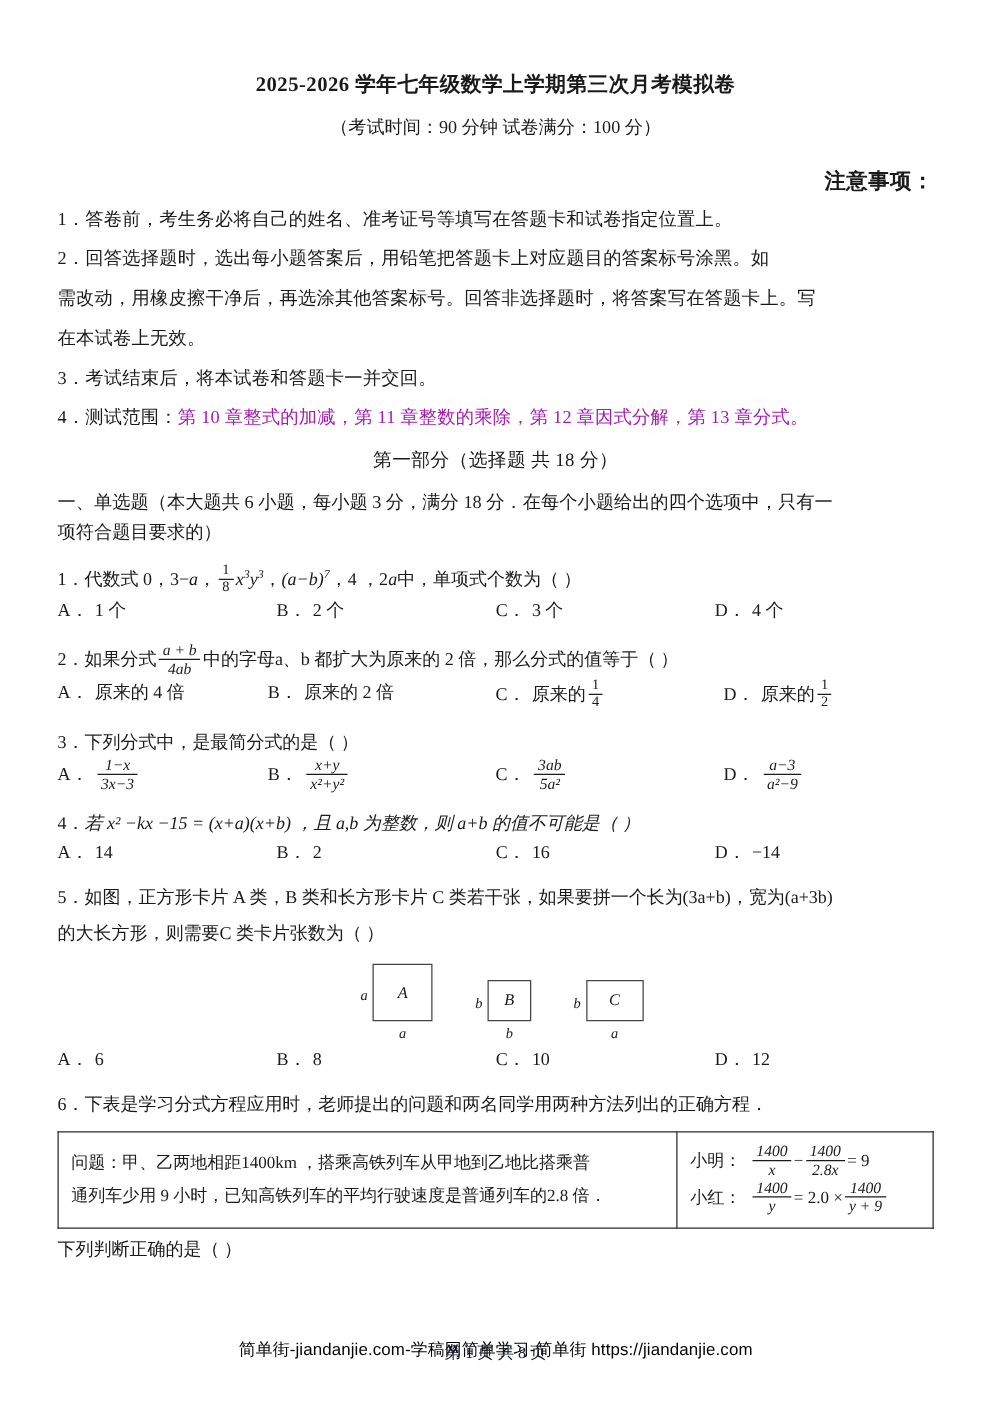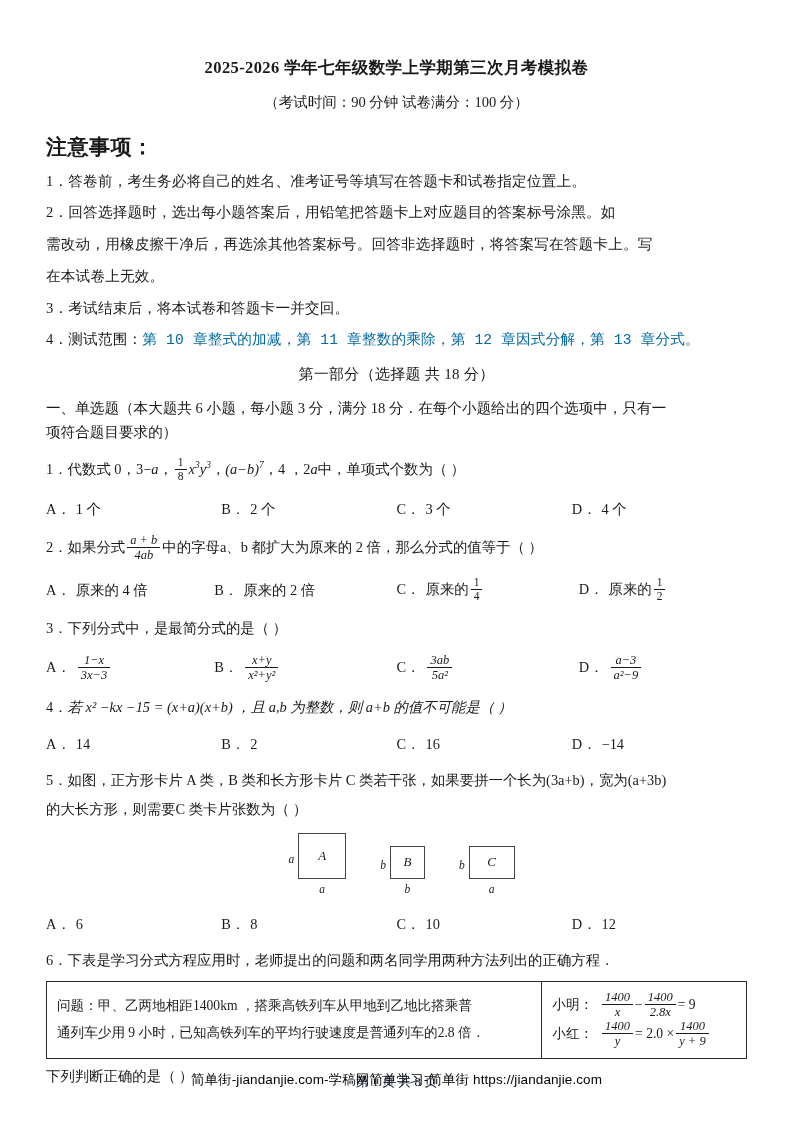"注意事项：" .notice-title { font-size: 21px -> 17px; text-align: none -> right }
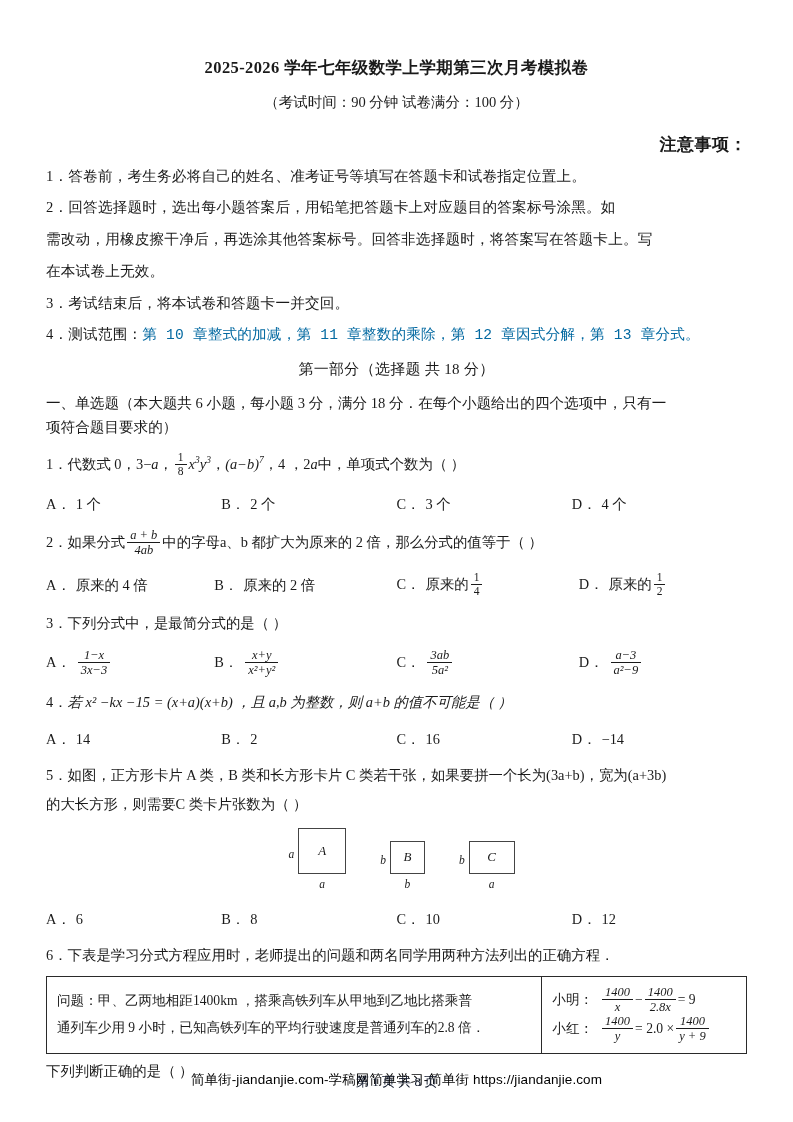"第 10 章整式的加减，第 11 章整数的乘除，第" .red { color: #0369a1 -> #a21caf; font-family: Liberation Mono, monospace -> none }
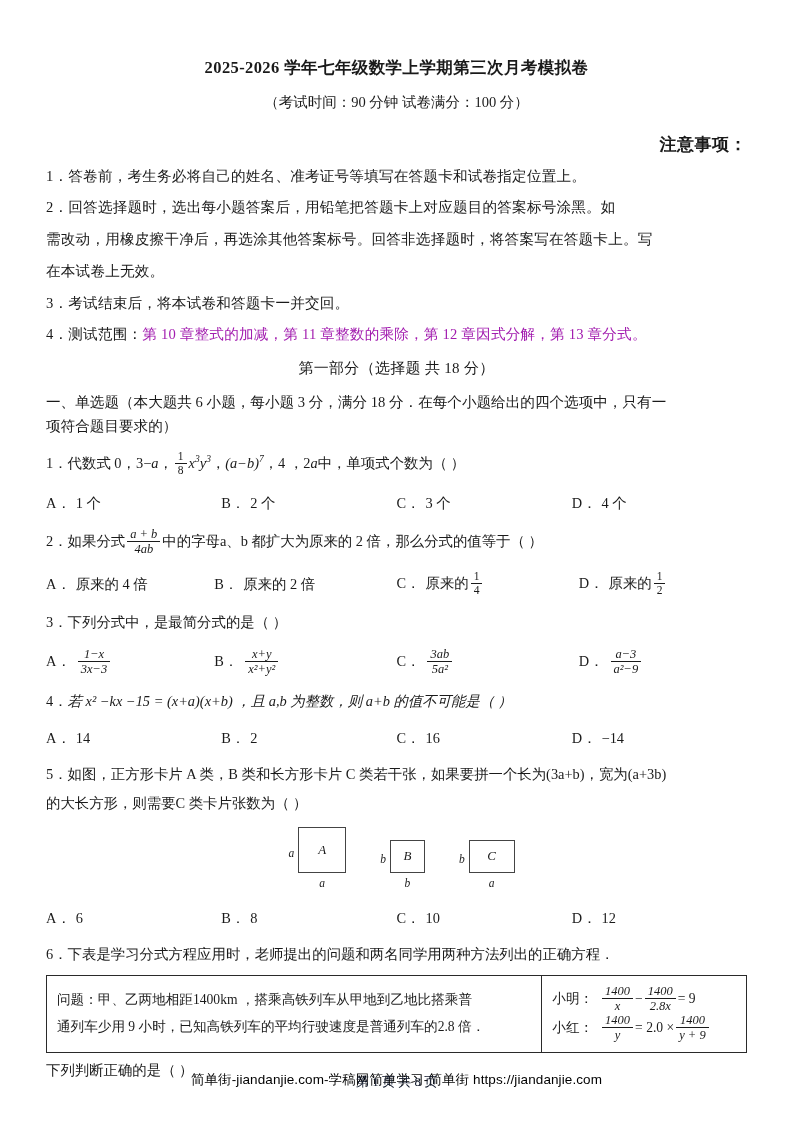"A． 1 个" .opts { align-items: center -> flex-start; margin: 14px 0 0 0 -> 0 0 0 0 }
